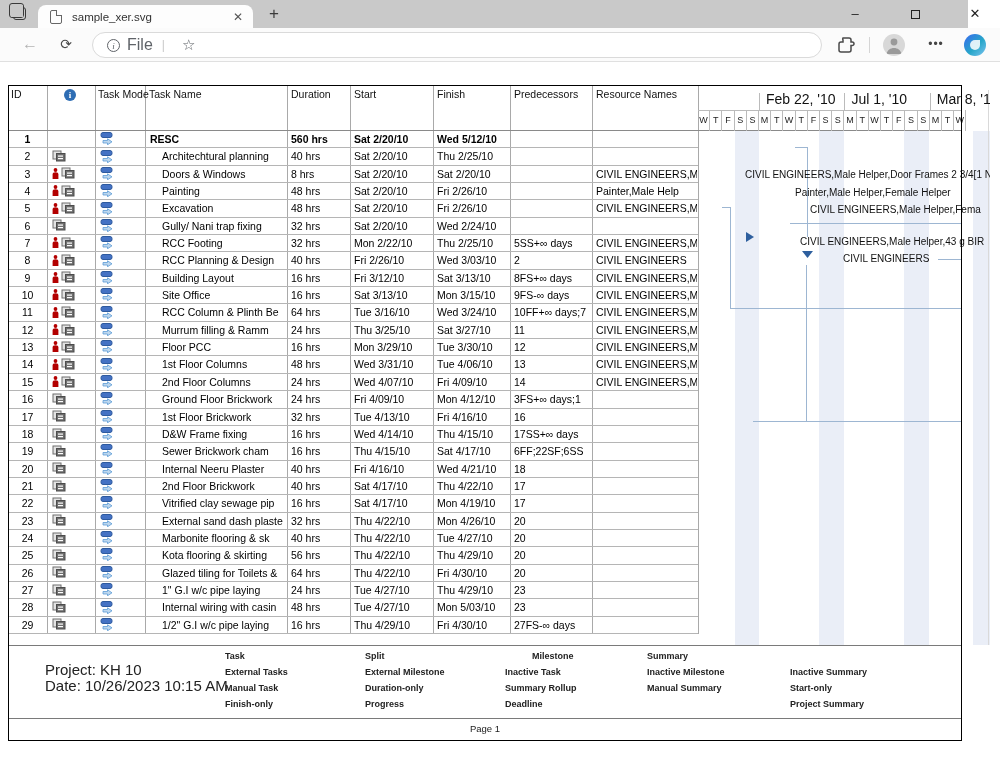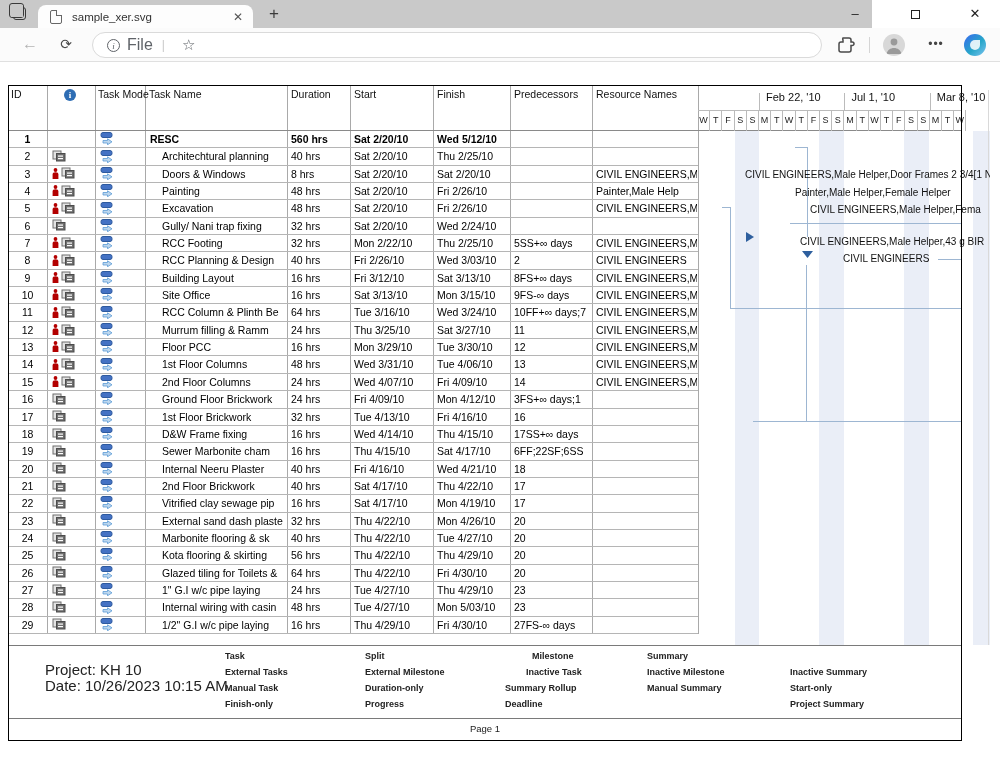"sample_xer.svg" .titlebar { width: 872px -> 968px }
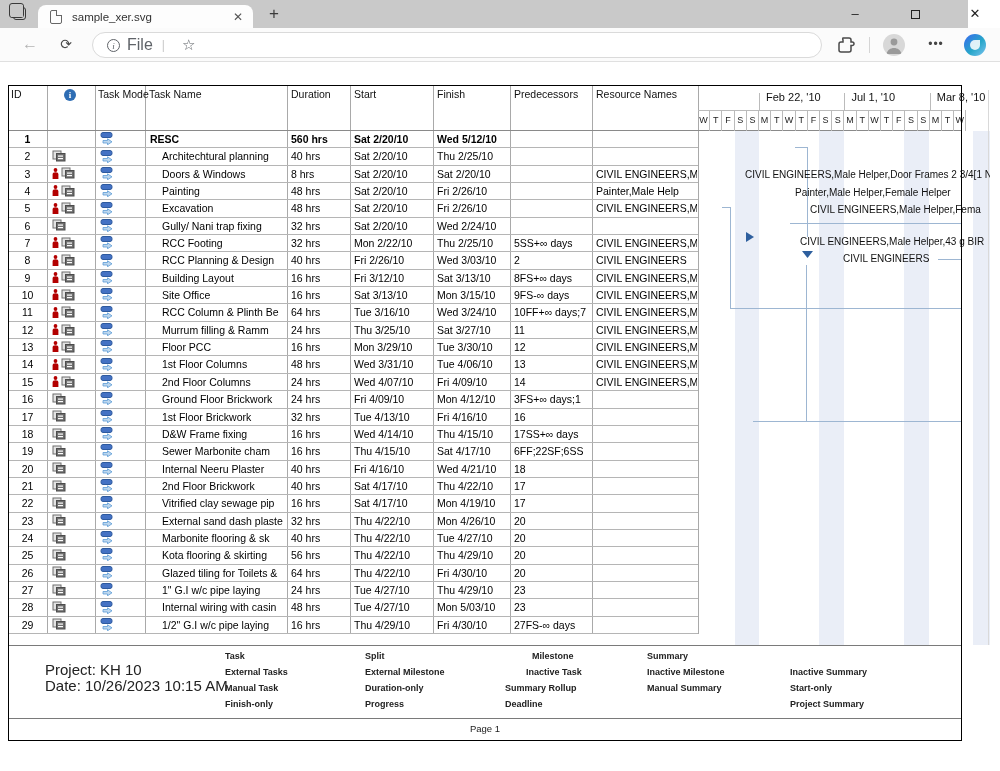"Feb 22, '10" .weeklab { font-size: 11px -> 14px }
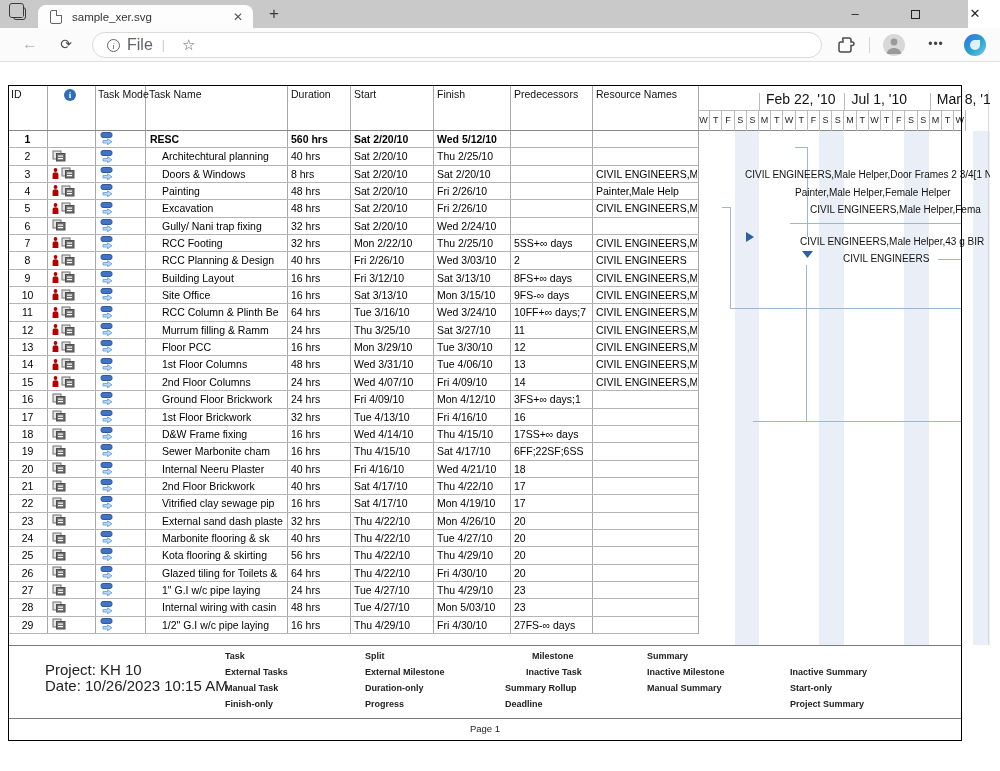"Sewer Marbonite cham" span.c-name { text: Marbonite -> Brickwork }
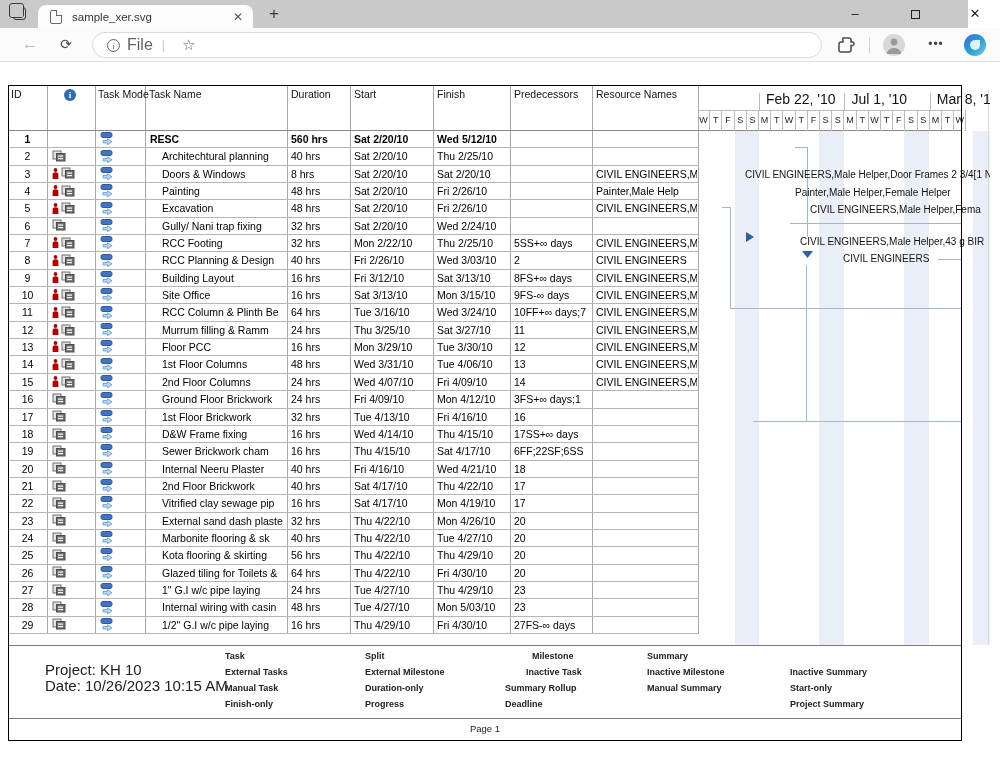"Inactive Task" div.leg { left: 518px -> 497px }
